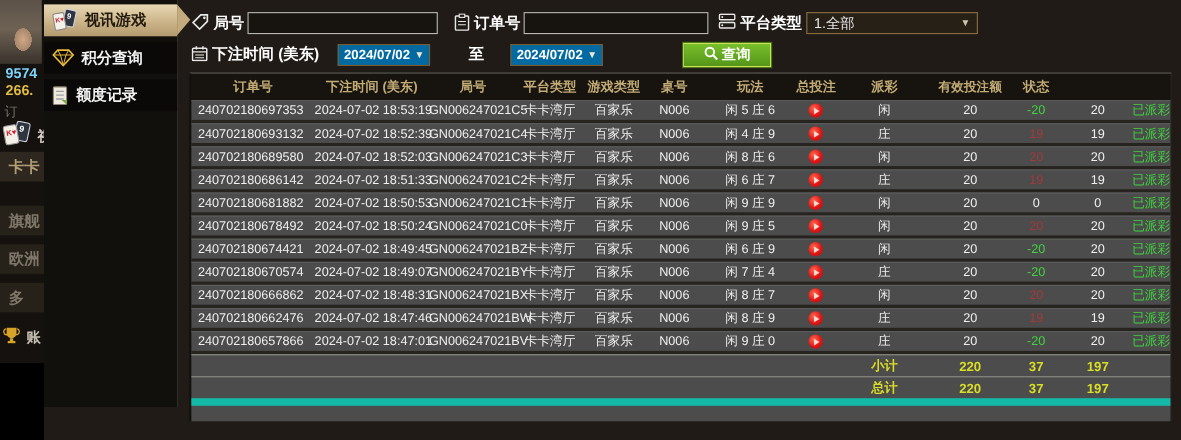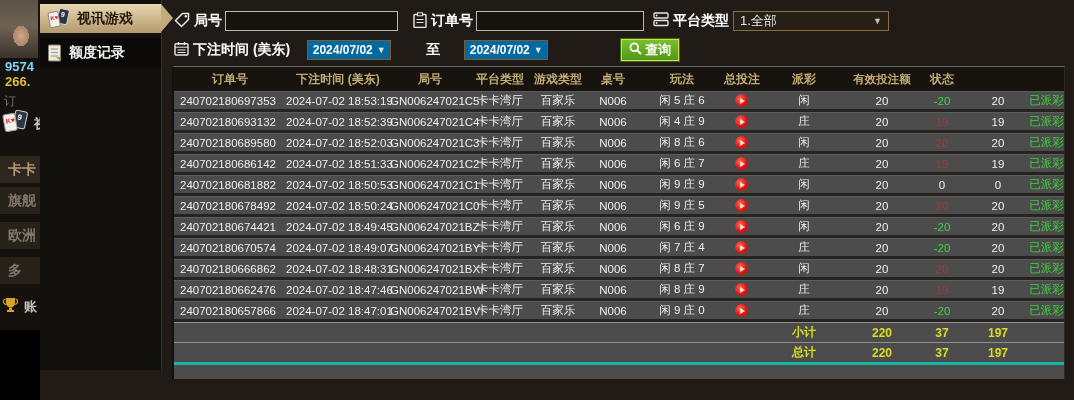"积分查询" div.side-item { html: none -> <div> <span> <svg> <polygon></polygon> <line></line> <polyline></polyline> </svg> </span> <span>积分查询</span> </div> }
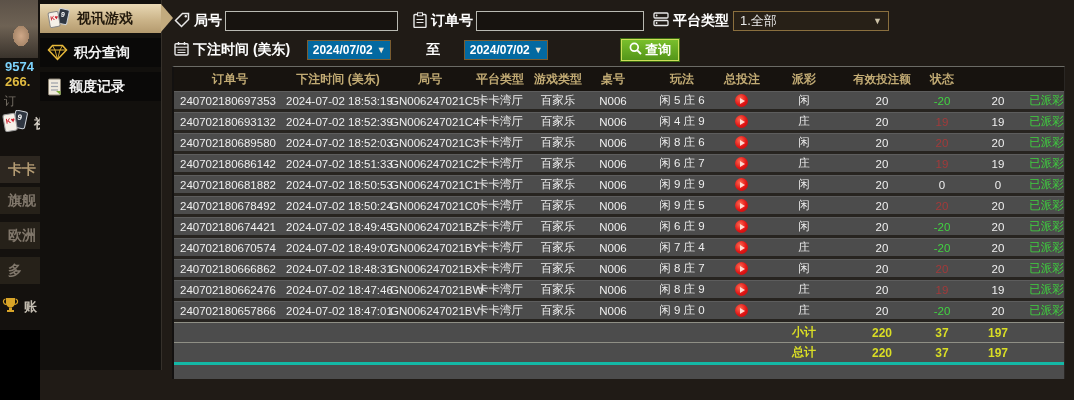"查询" .search-btn { padding: 0 7px -> 0 18px }
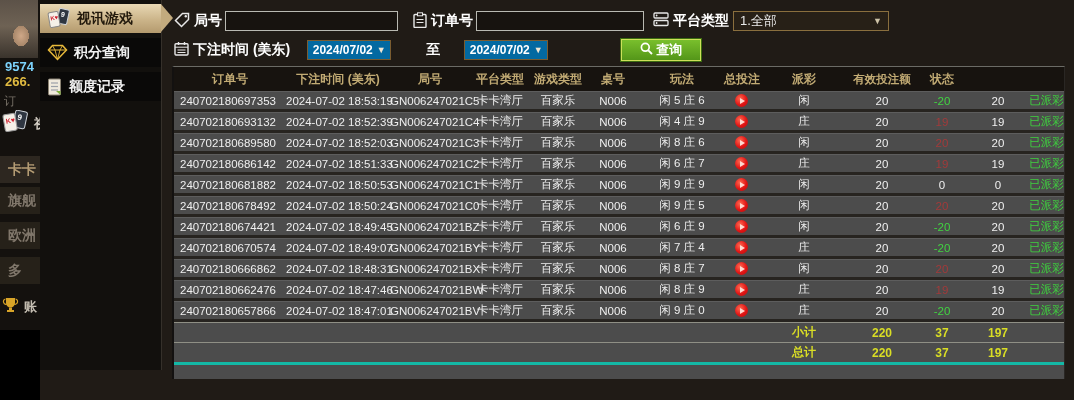"卡卡" div.bg-strip { top: 156px -> 138px }
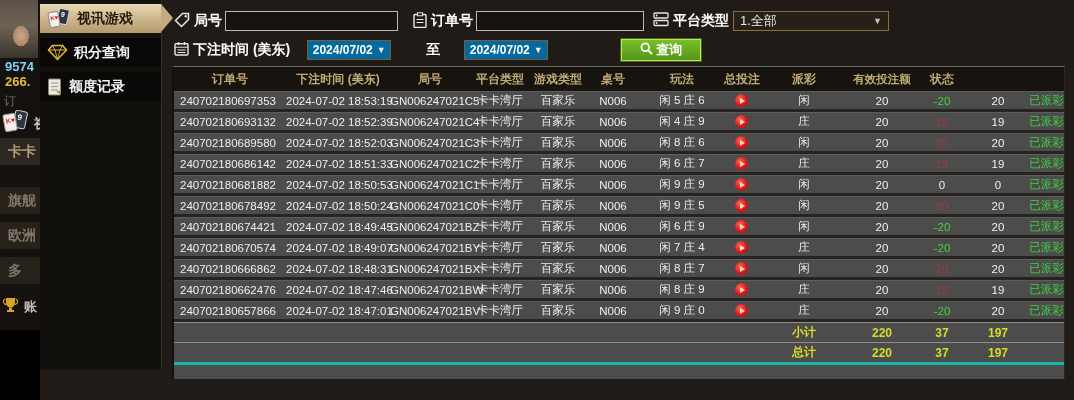"总计" .t-sum.last { border-bottom: 3px solid #14b8a6 -> 7px solid #14b8a6 }
